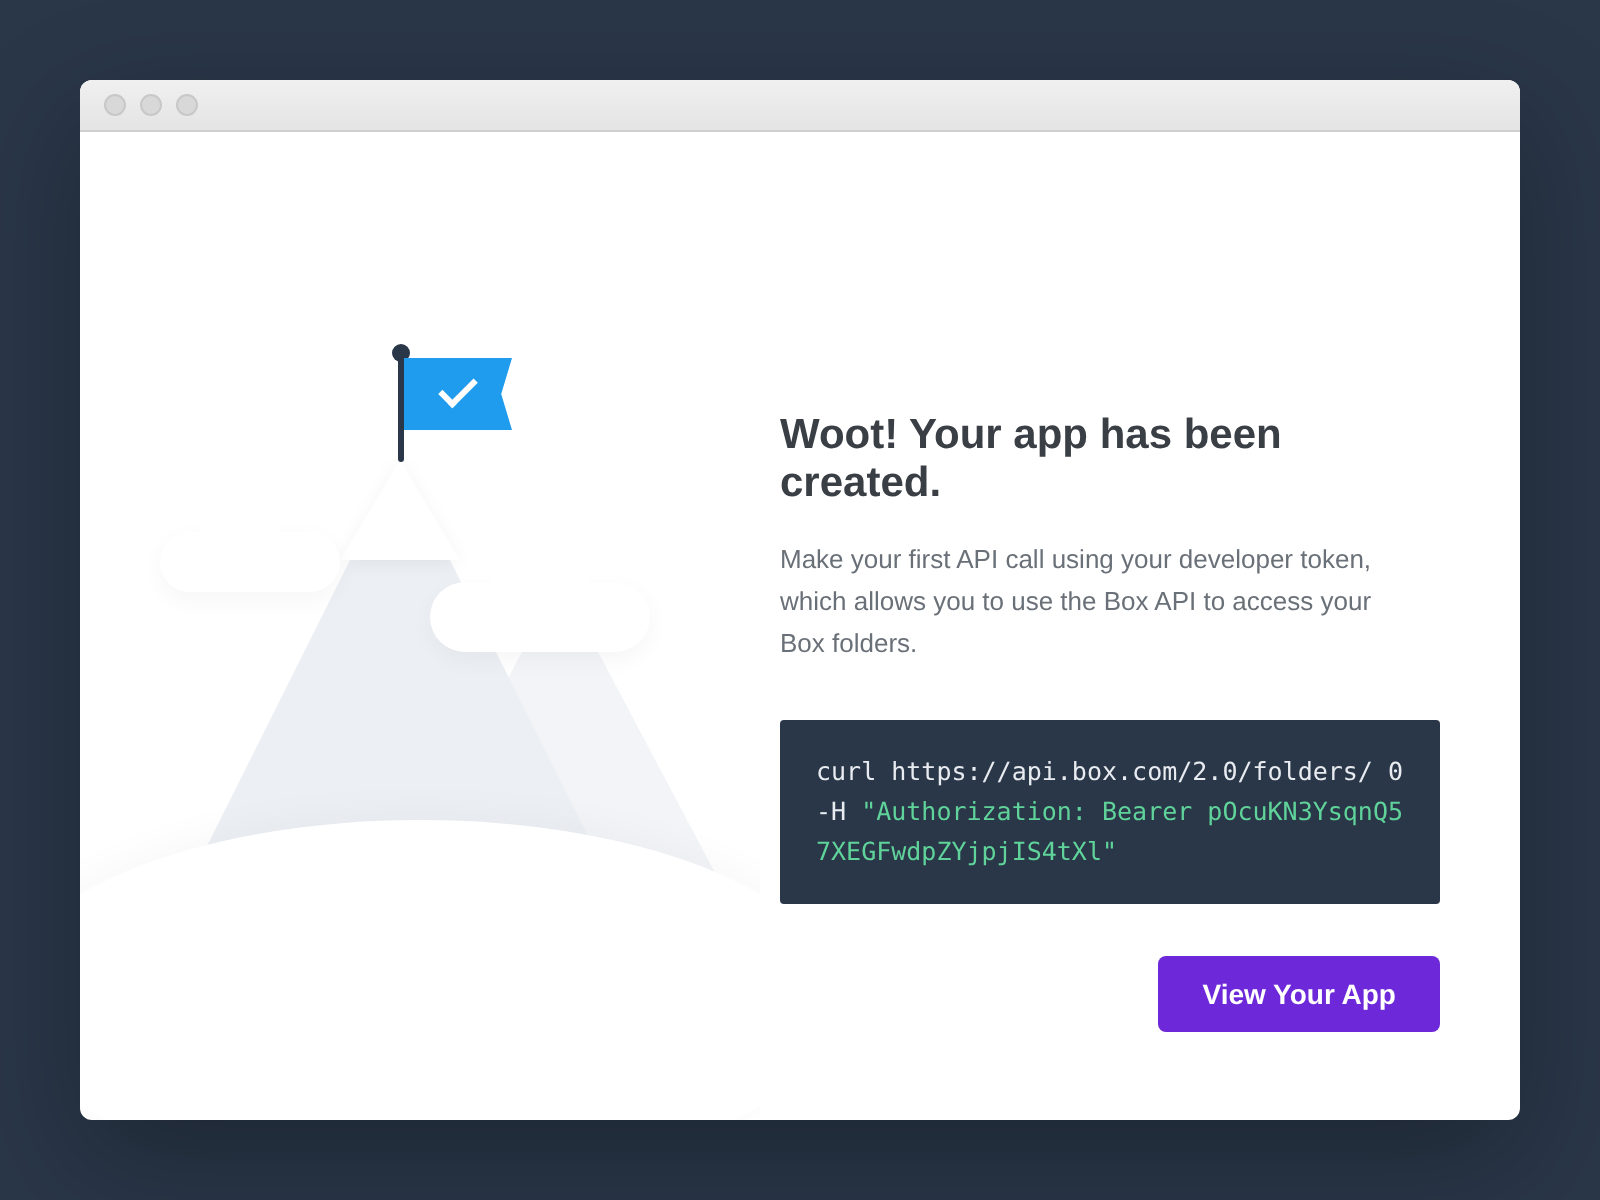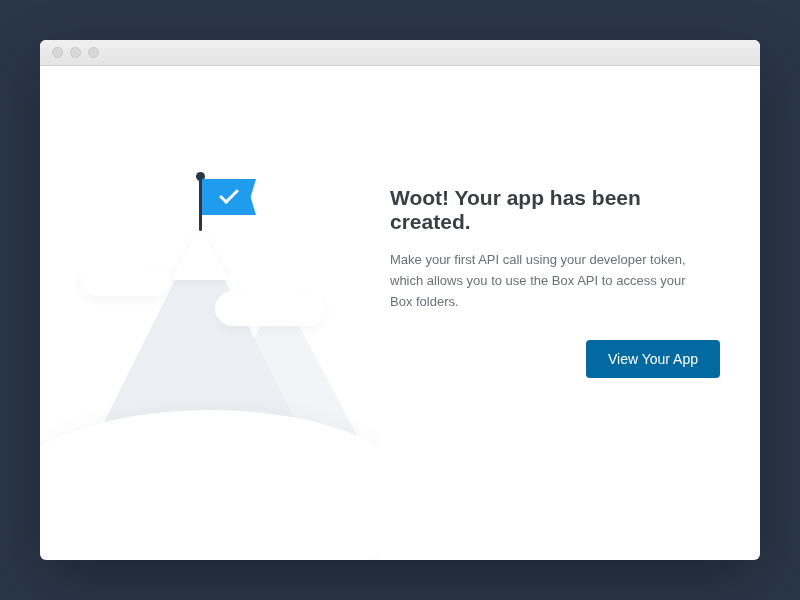"Woot! Your app has been" .right { margin-top: none -> 20px }
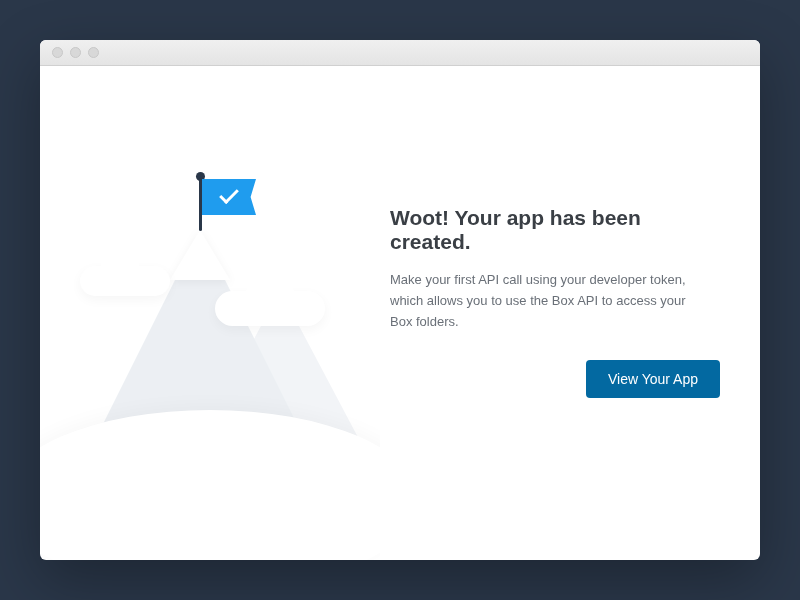"curl https://api.box.com/2.0/folders/ 0" div.codeblock { html: none -> <div> <div>curl https://api.box.com/2.0/folders/ 0</div> <div><span>-H </span><span>"Authorization: Bearer pOcuKN3YsqnQ57XEGFwdpZYjpjIS4tXl"</span></div> </div> }
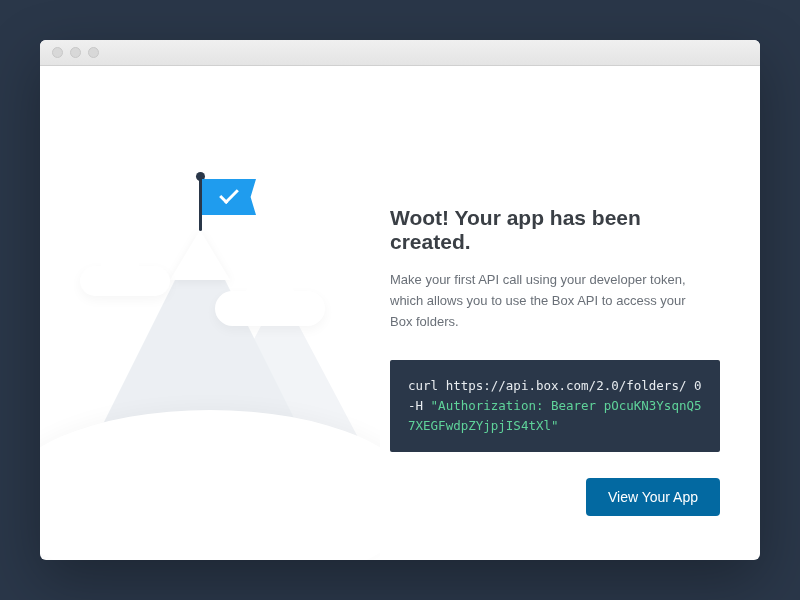"View Your App" .primary-btn { background: #0369a1 -> #6d28d9; font-weight: 400 -> 700 }
